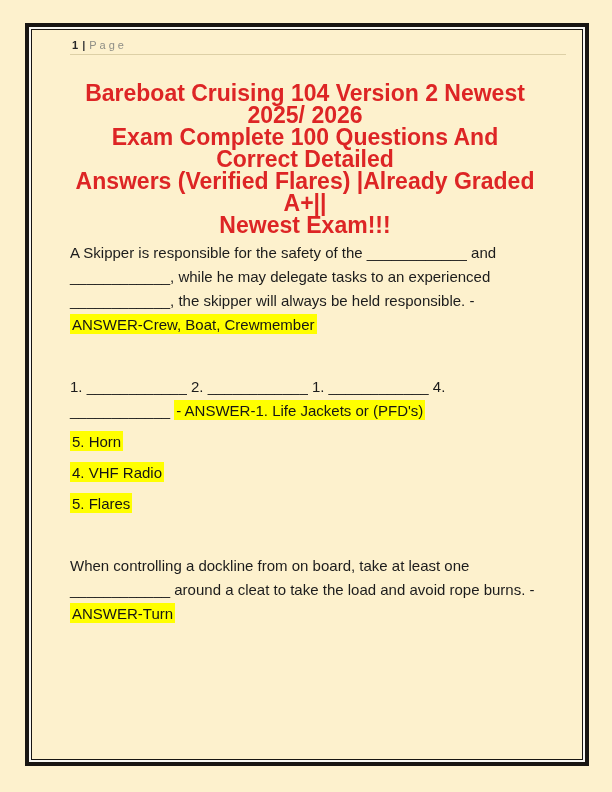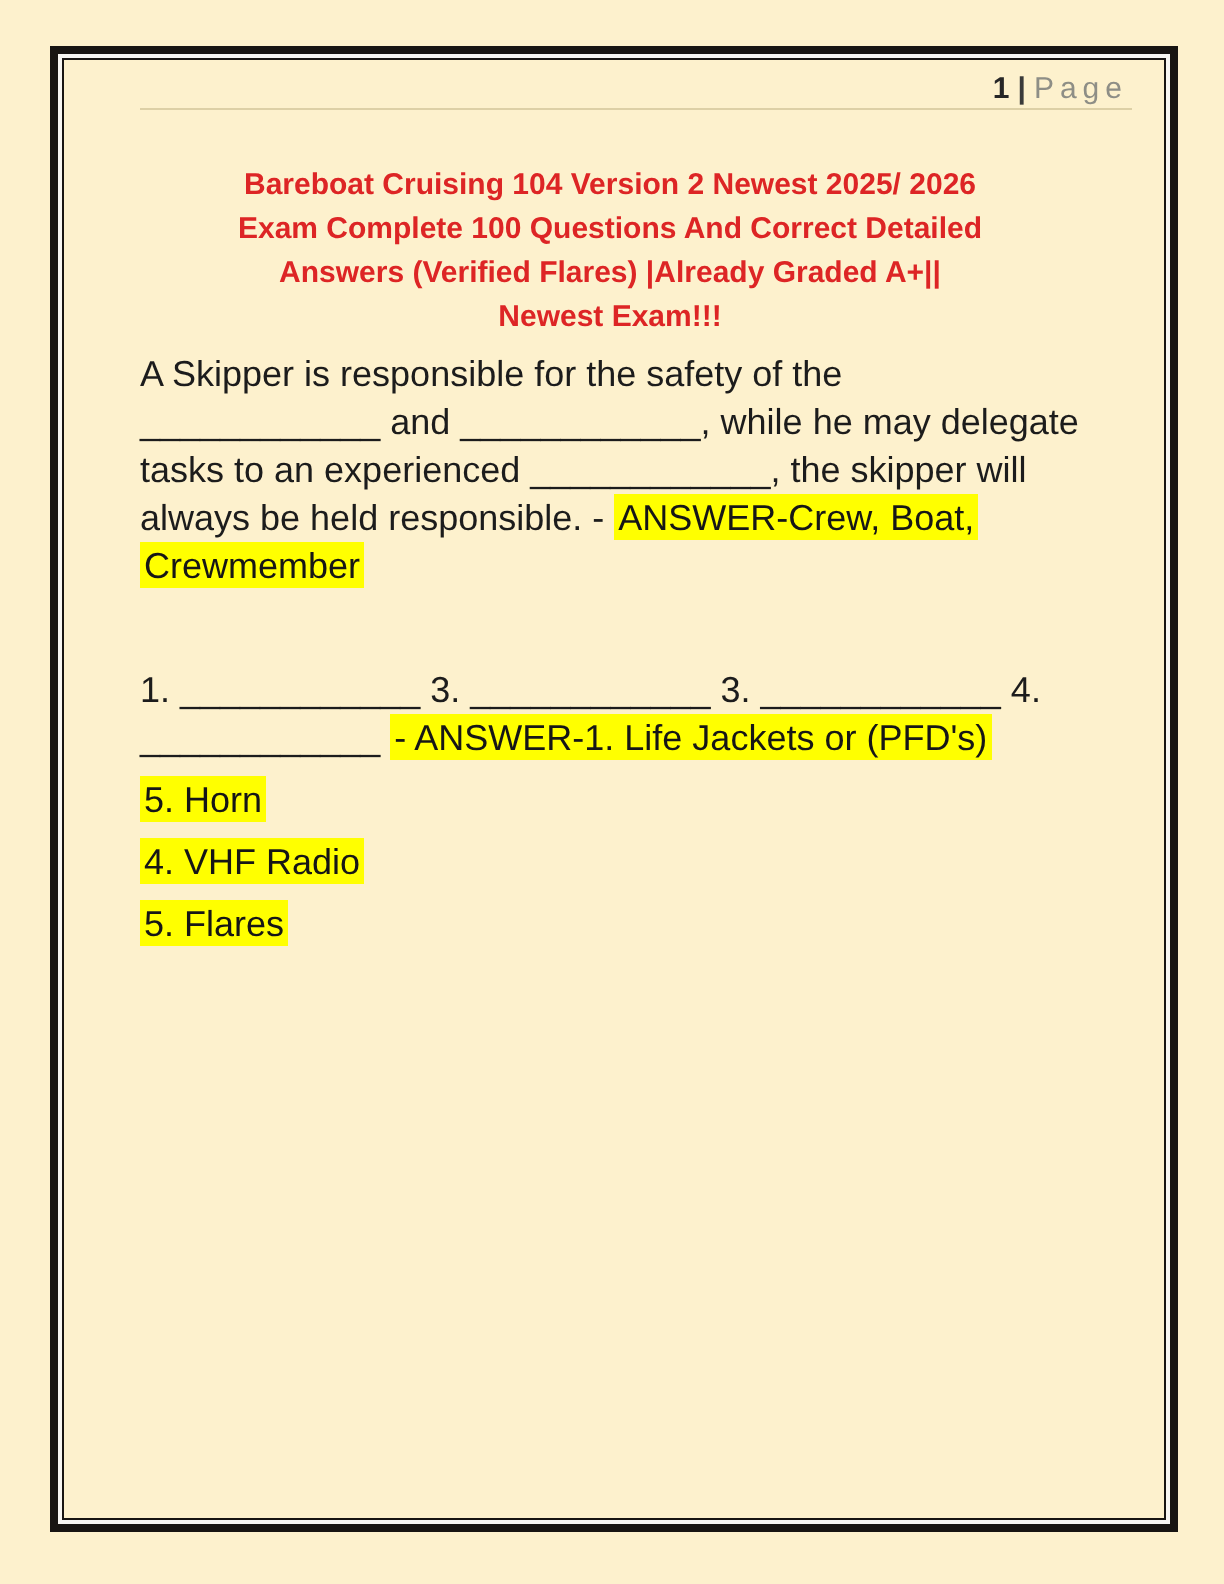"1 | Page" .header { font-size: 15px -> 11px; text-align: right -> none }
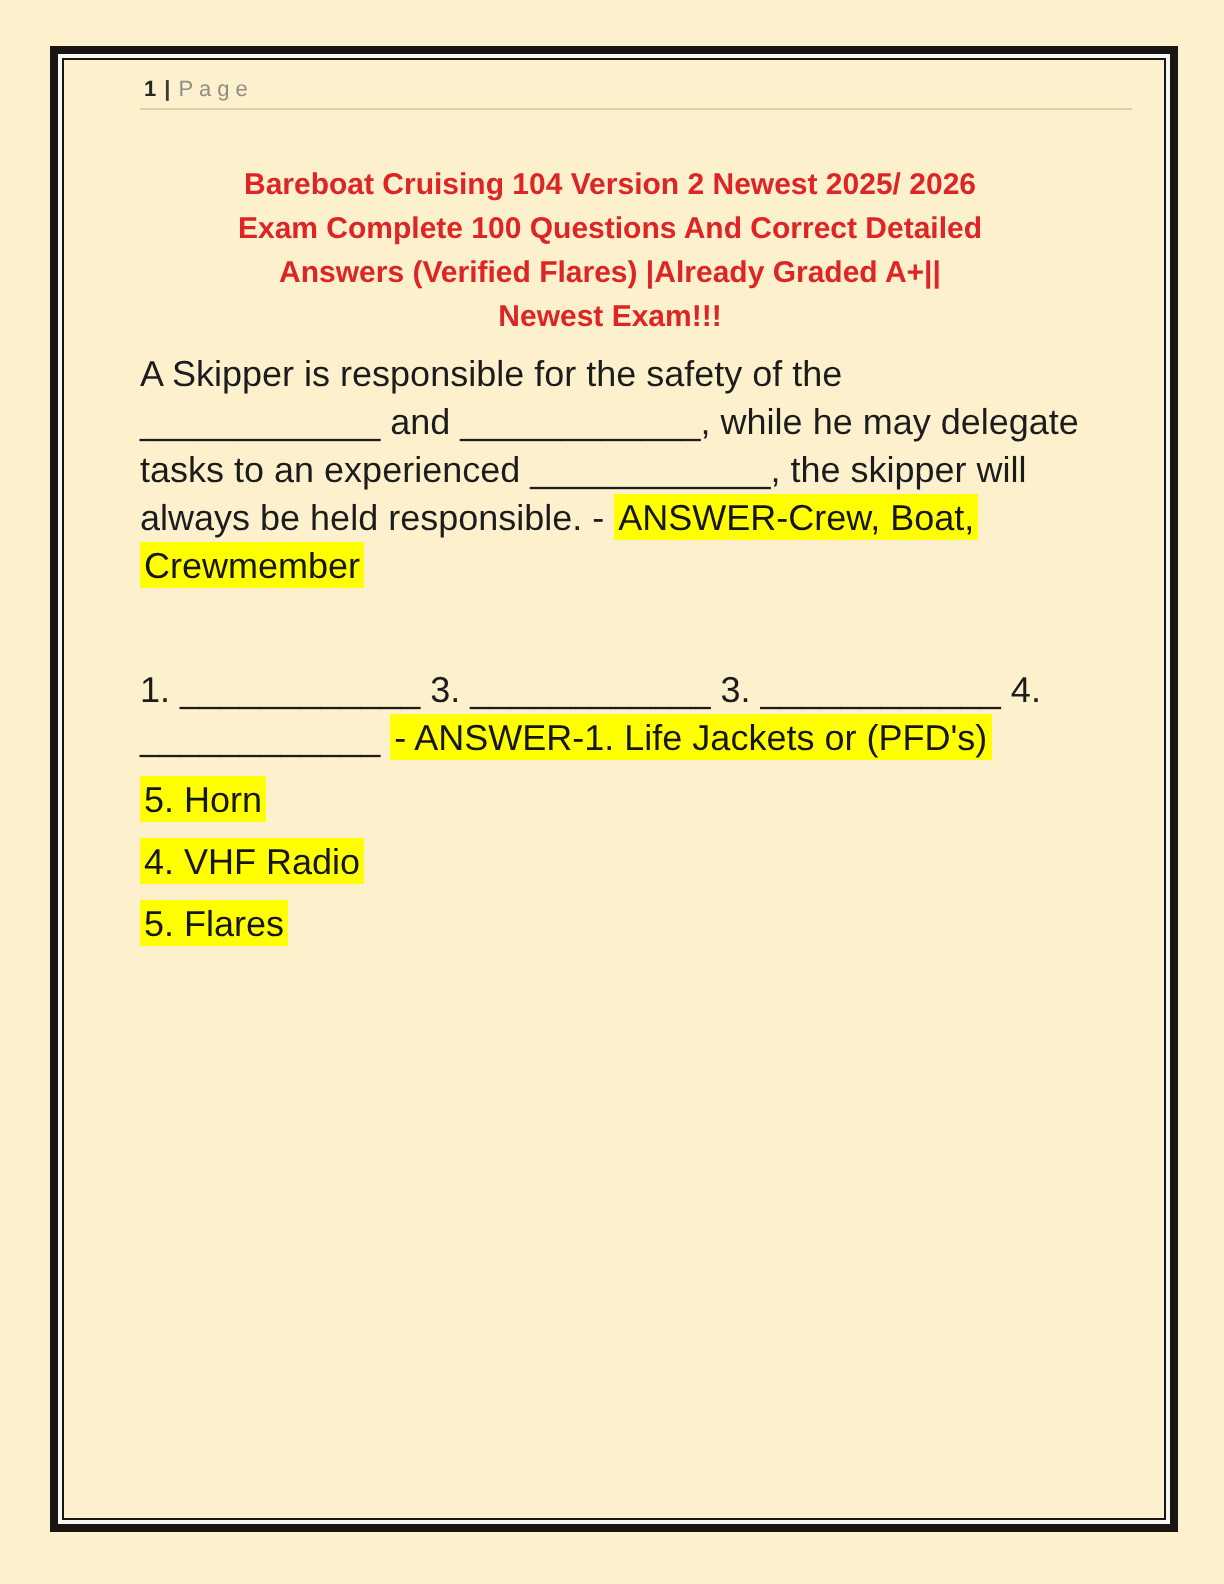"Bareboat Cruising 104 Version 2" .title { font-size: 15px -> 23px }
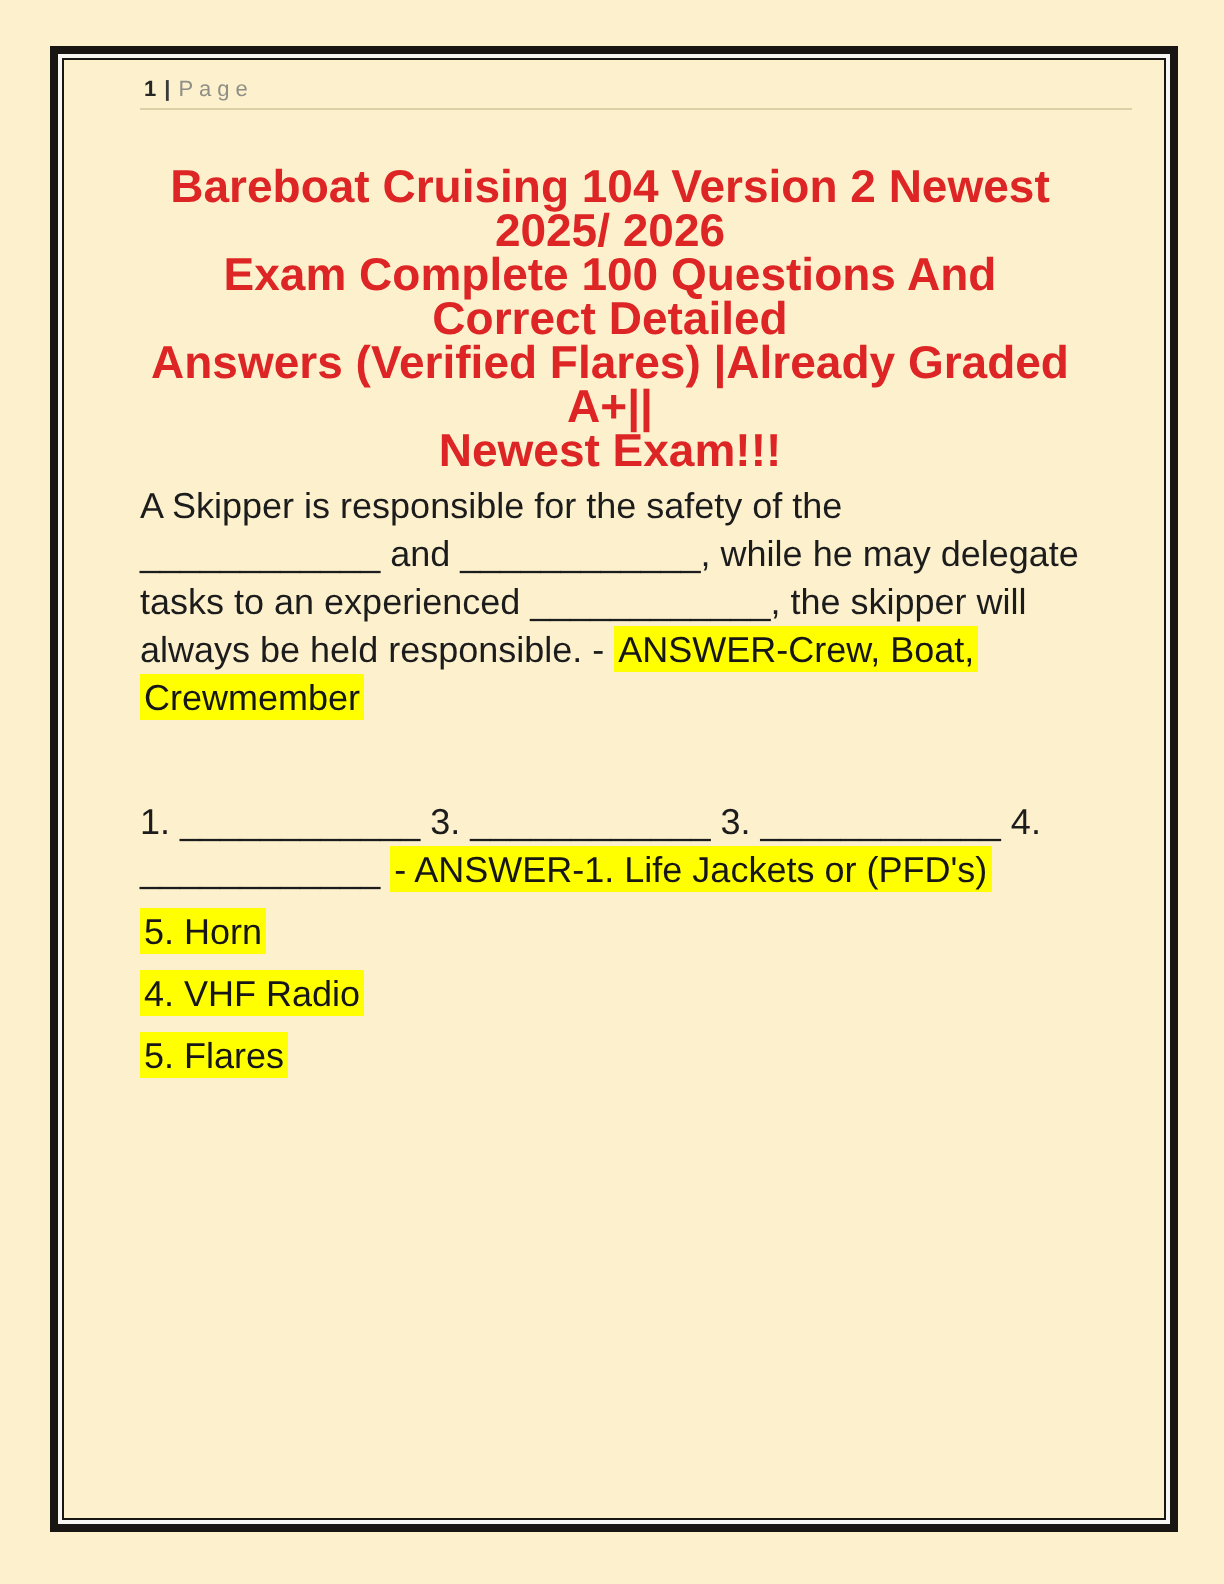"A Skipper is responsible for" .docbody p.para { font-size: 18px -> 15px }
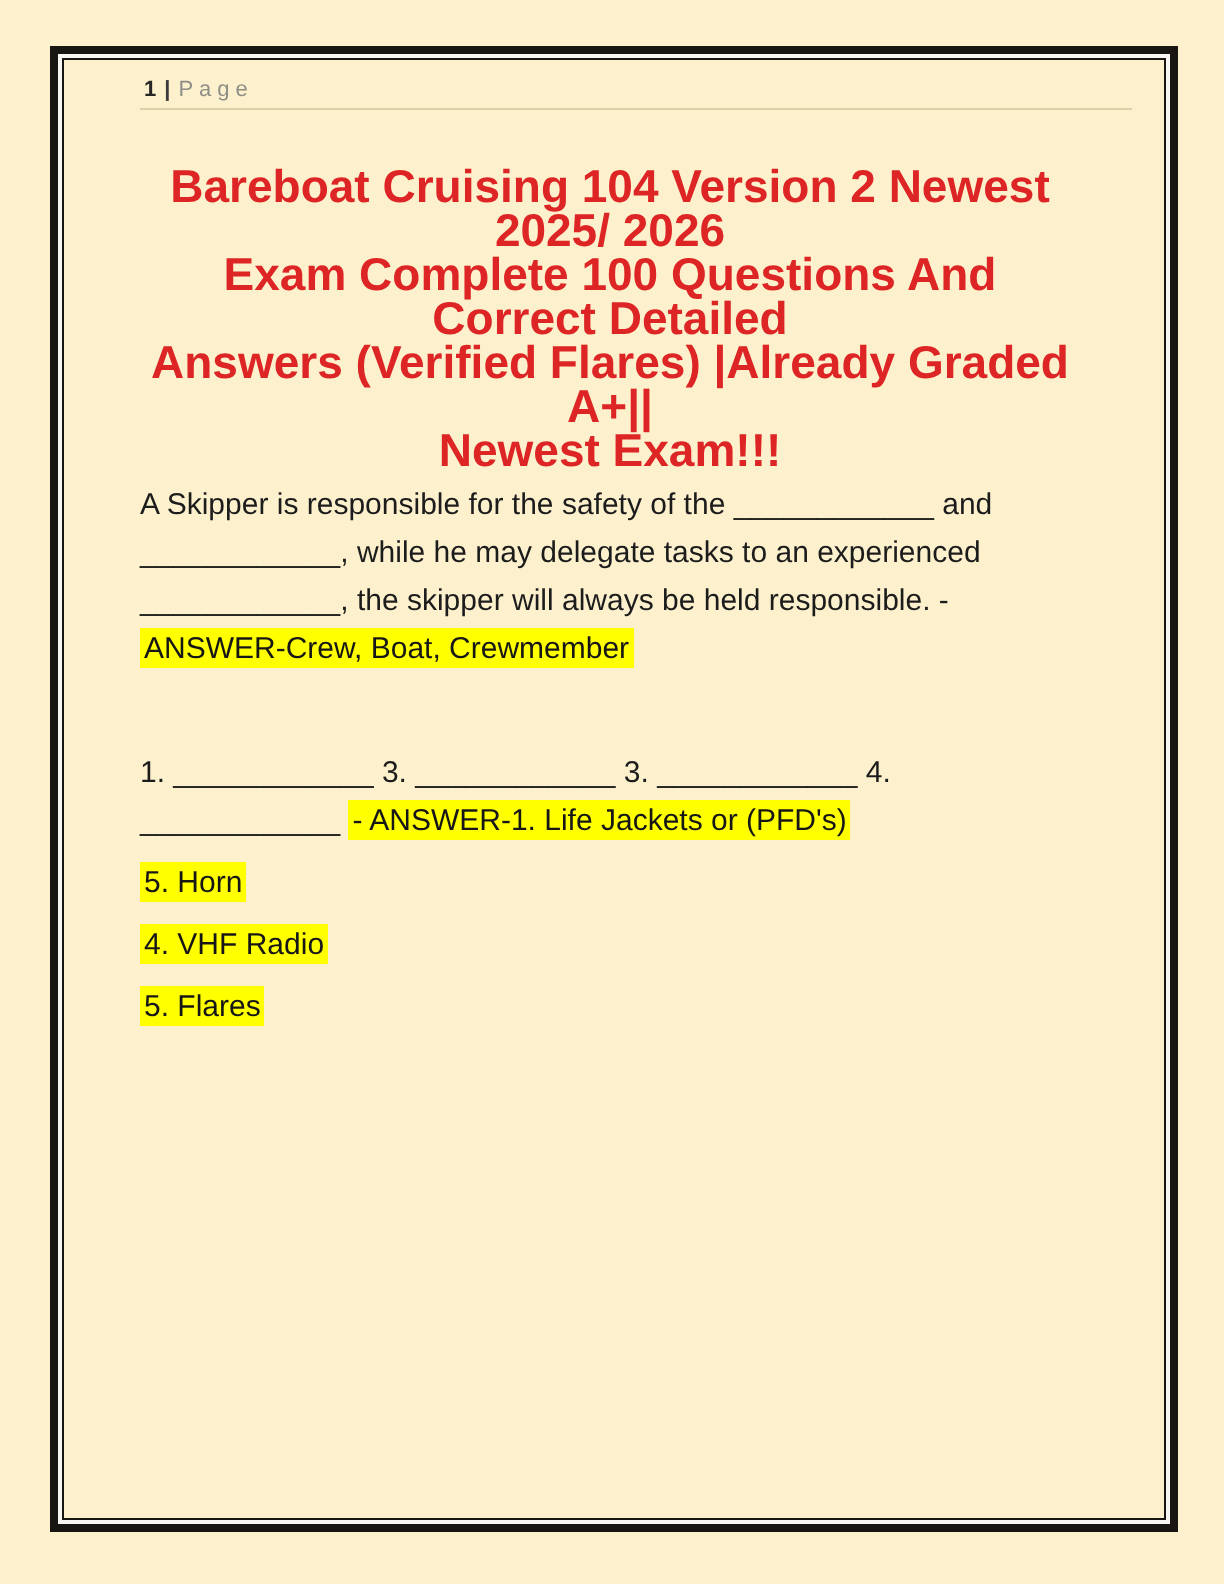"1. ____________ 3. ____________ 3." span { text: 3. ____________ 3 -> 2. ____________ 1 }
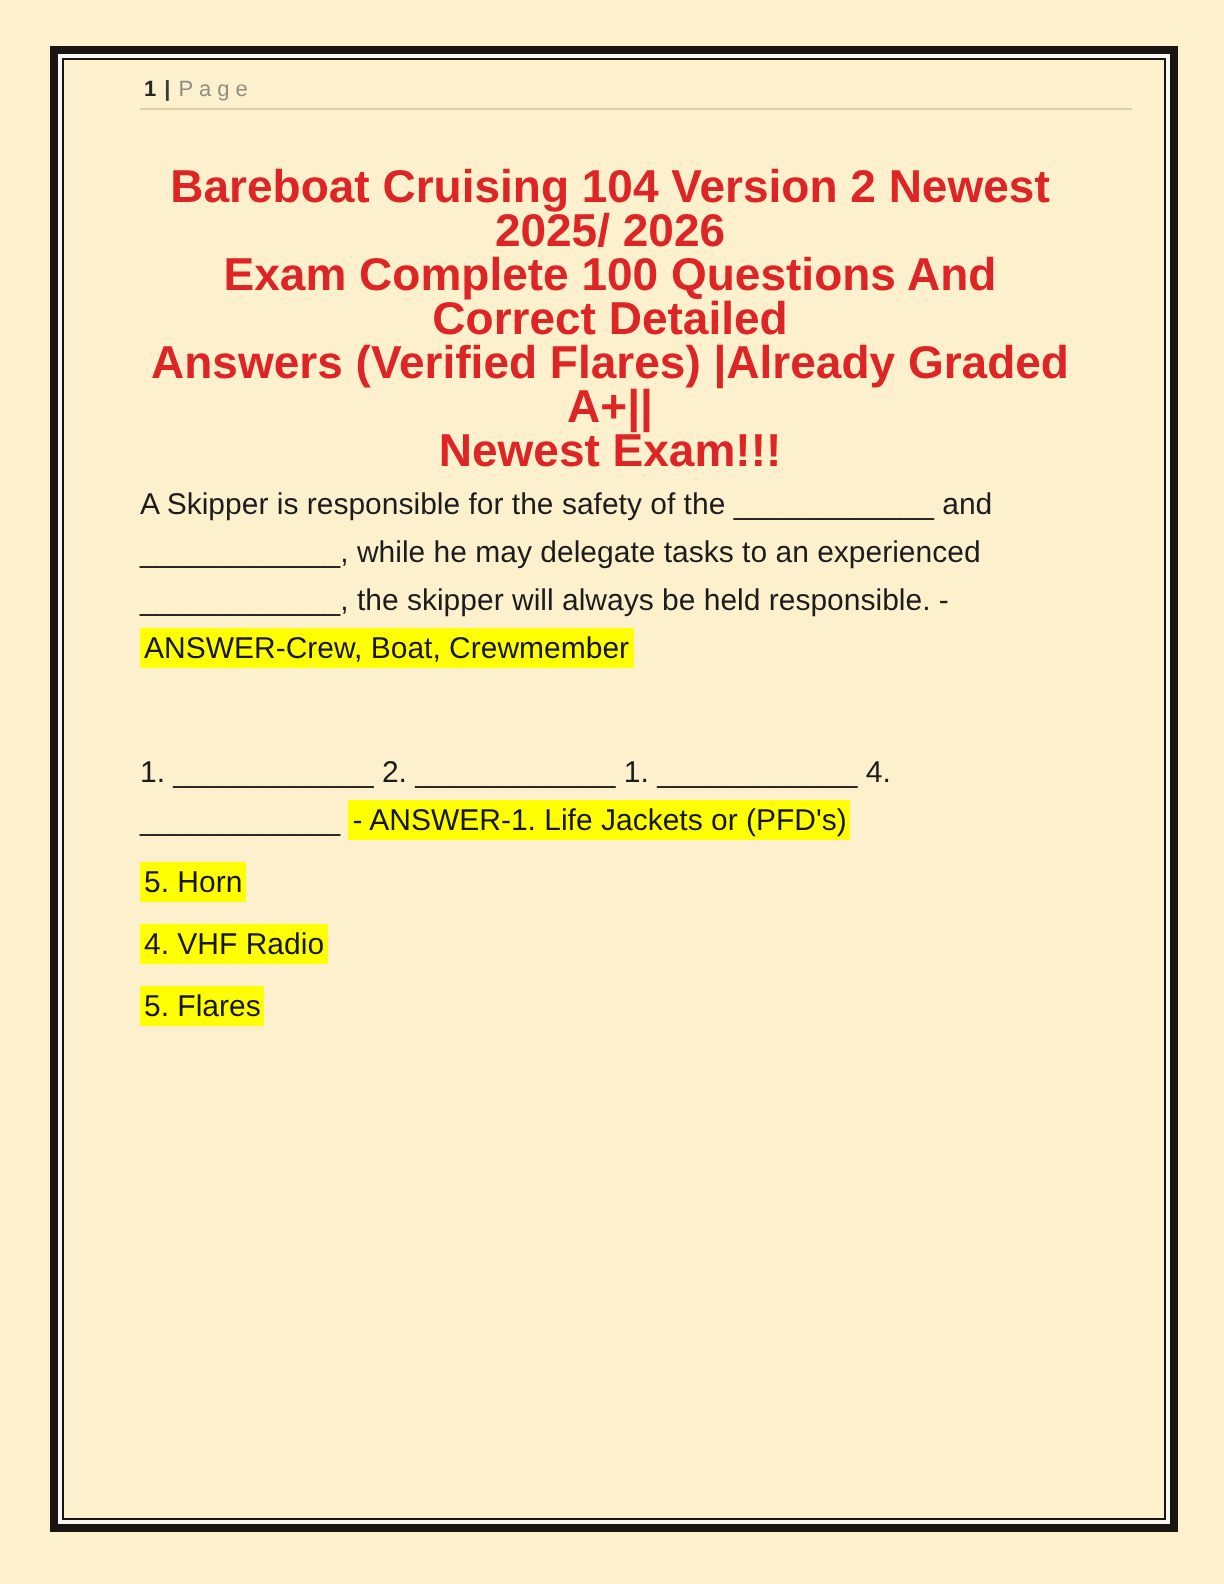"When controlling a dockline from" p.para { html: none -> <p><span>When controlling a dockline from on board, take at least one ____________ around a cleat to take the load and avoid rope burns. - </span><mark>ANSWER-Turn</mark></p> }
